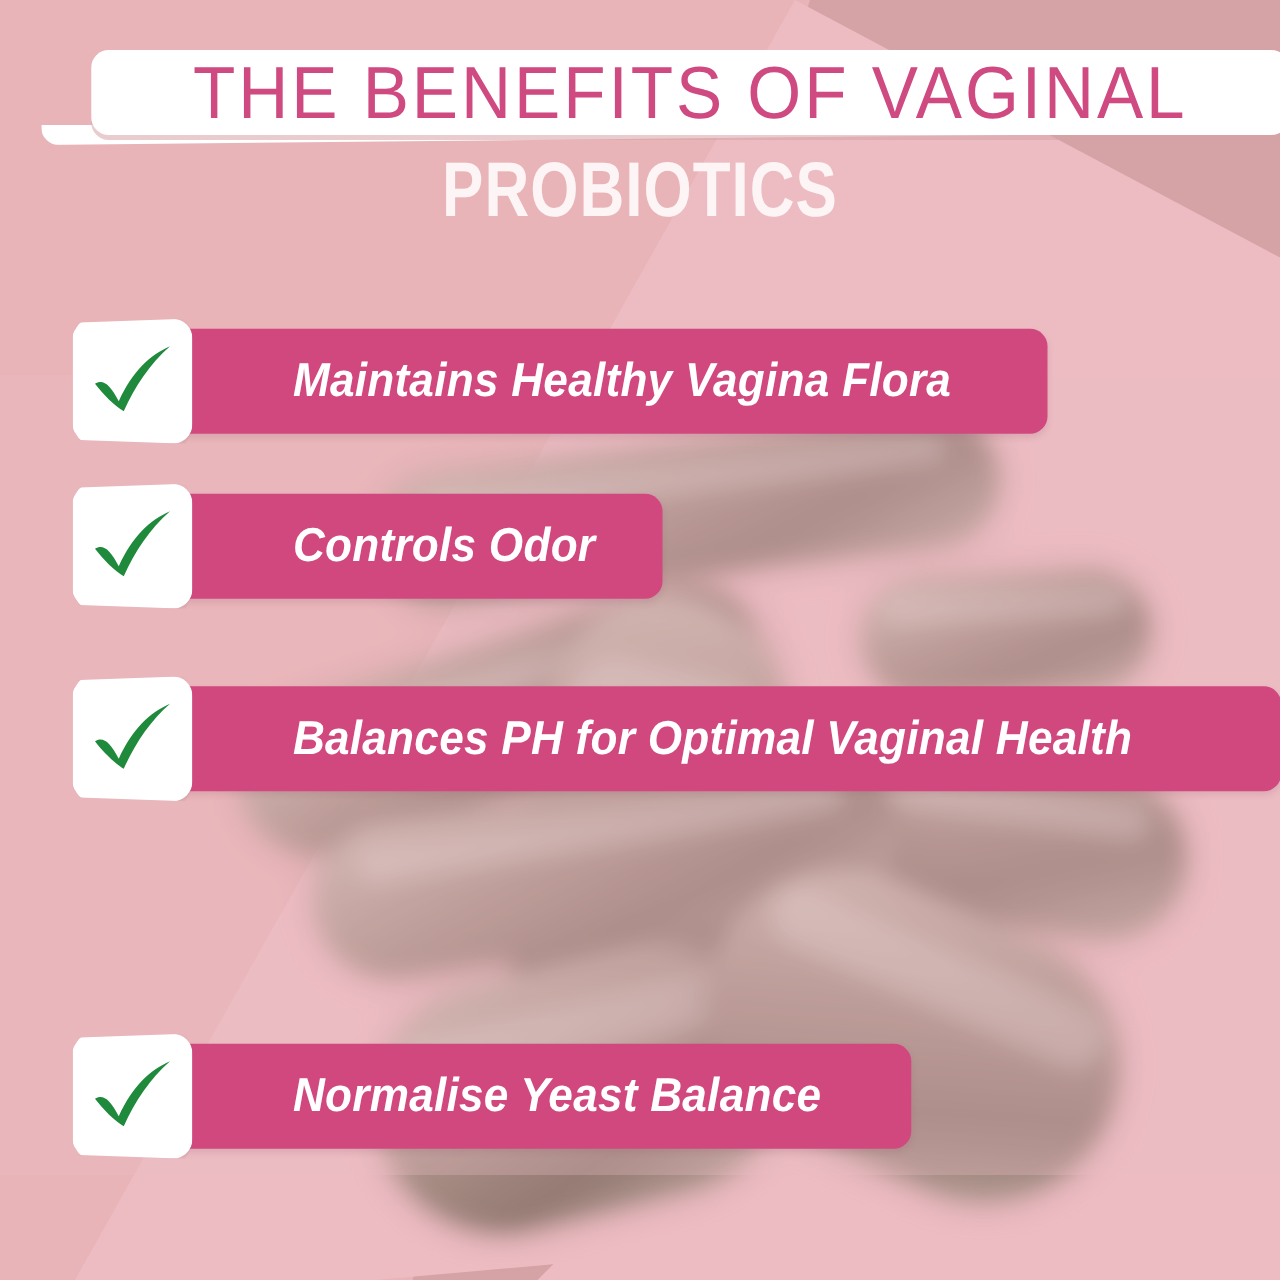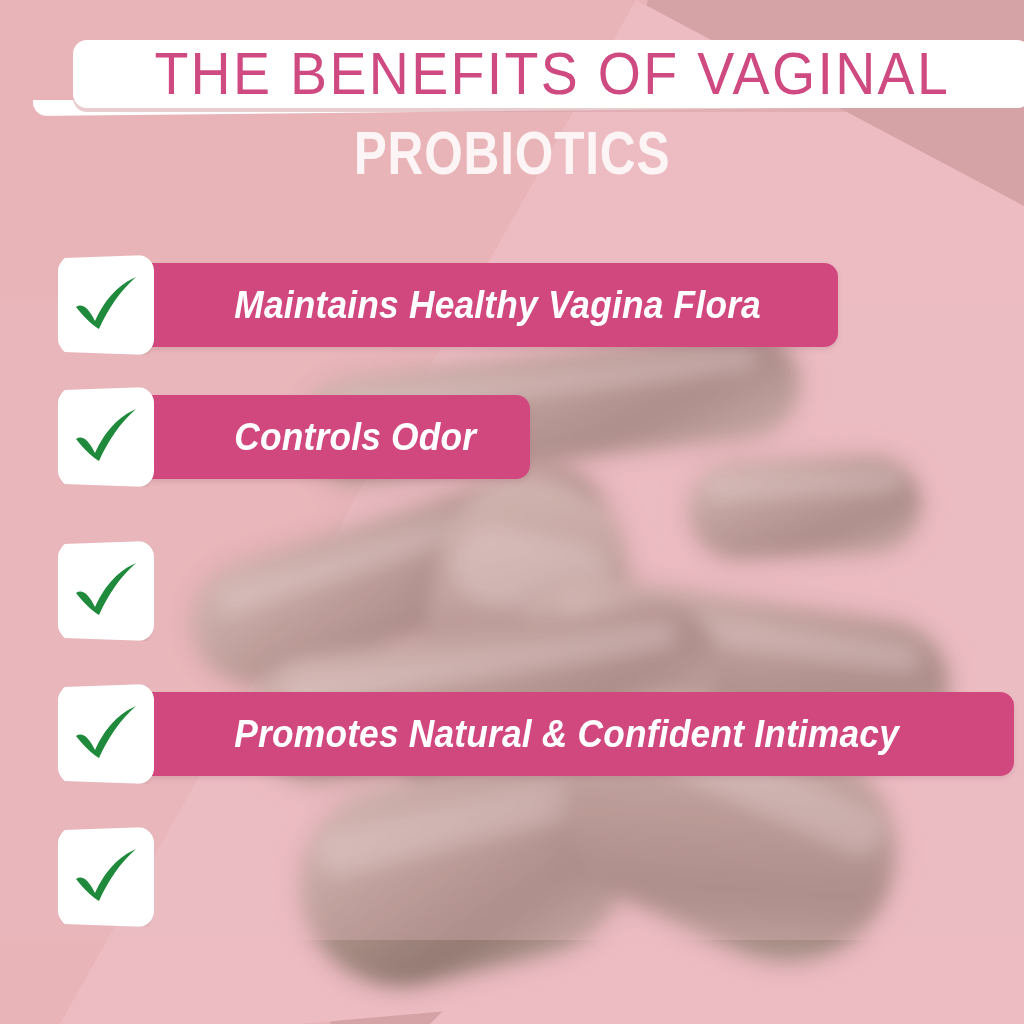"Balances PH for Optimal Vaginal" div.bar { html: none -> <div> <span>Balances PH for Optimal Vaginal Health</span> </div> }
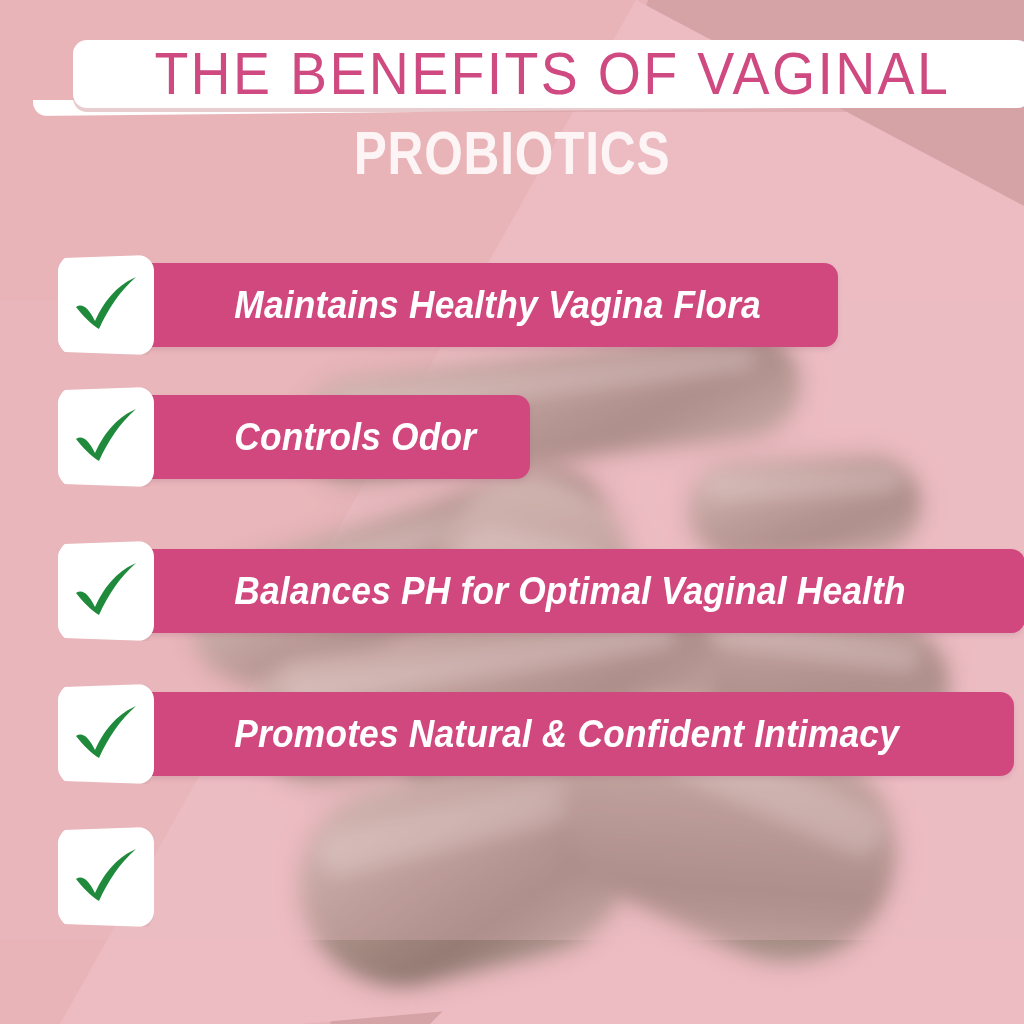"Promotes Natural & Confident Intimacy" div.row { html: <div> <div> <span>Promotes Natural &amp; Confident Intimacy</span> </div> <div> <svg> <path></path> </svg> </div> </div> -> none }
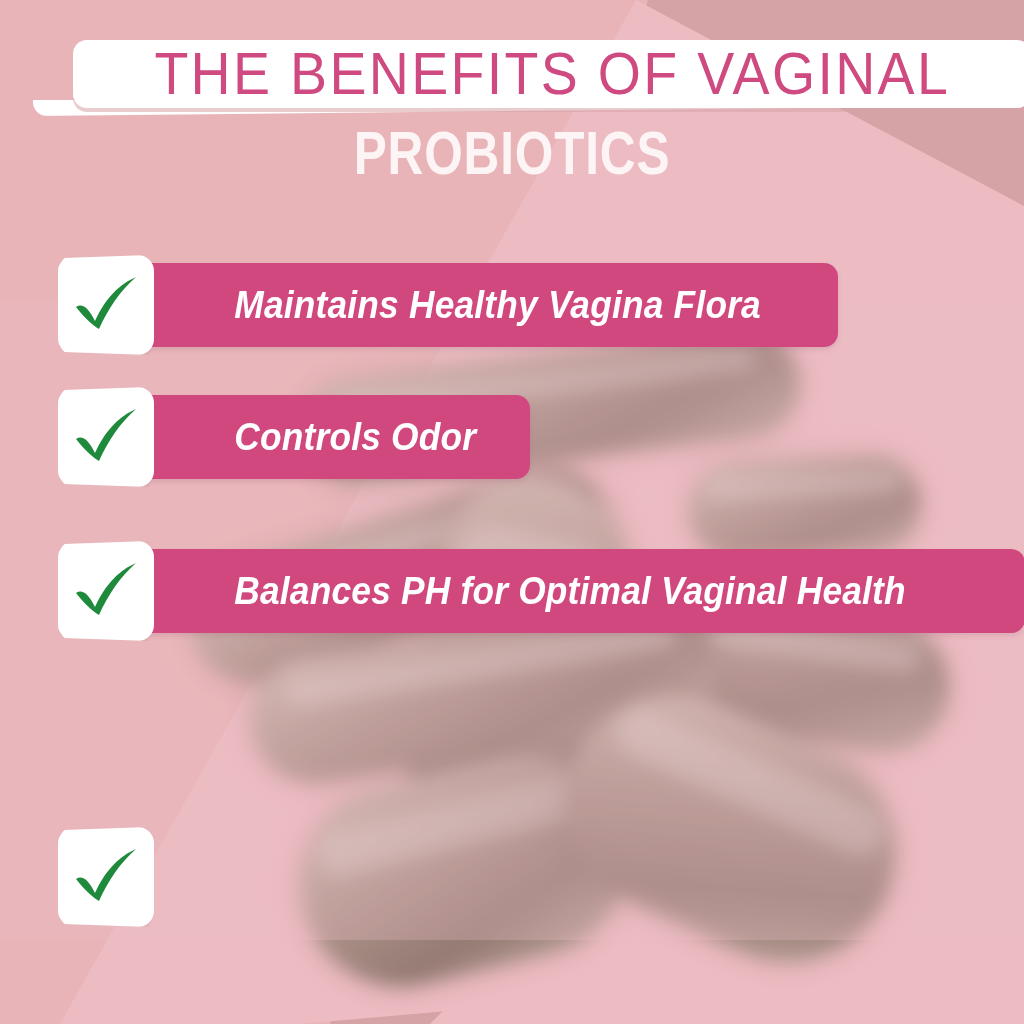"Normalise Yeast Balance" div.bar { html: none -> <div> <span>Normalise Yeast Balance</span> </div> }
